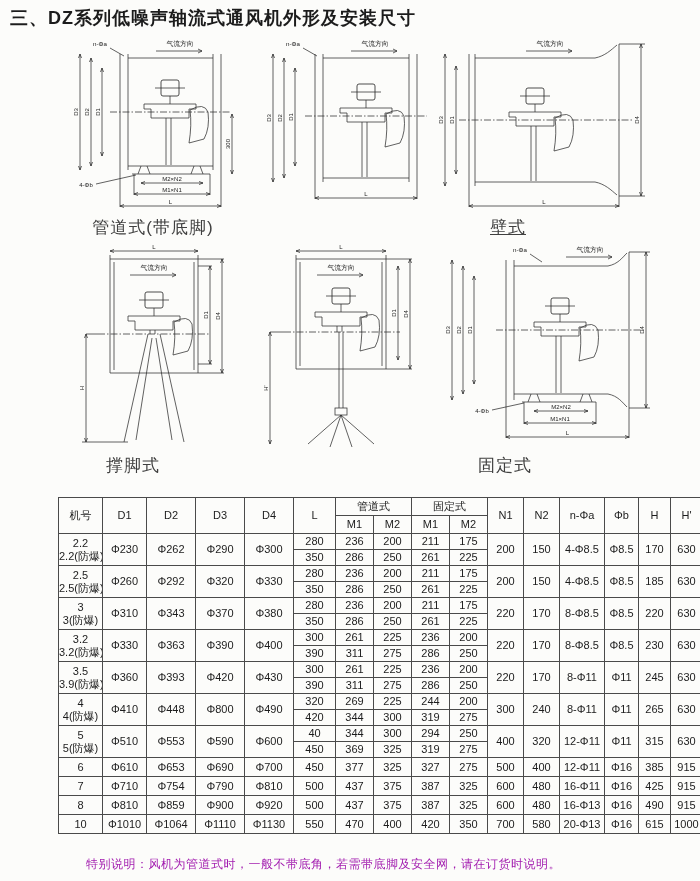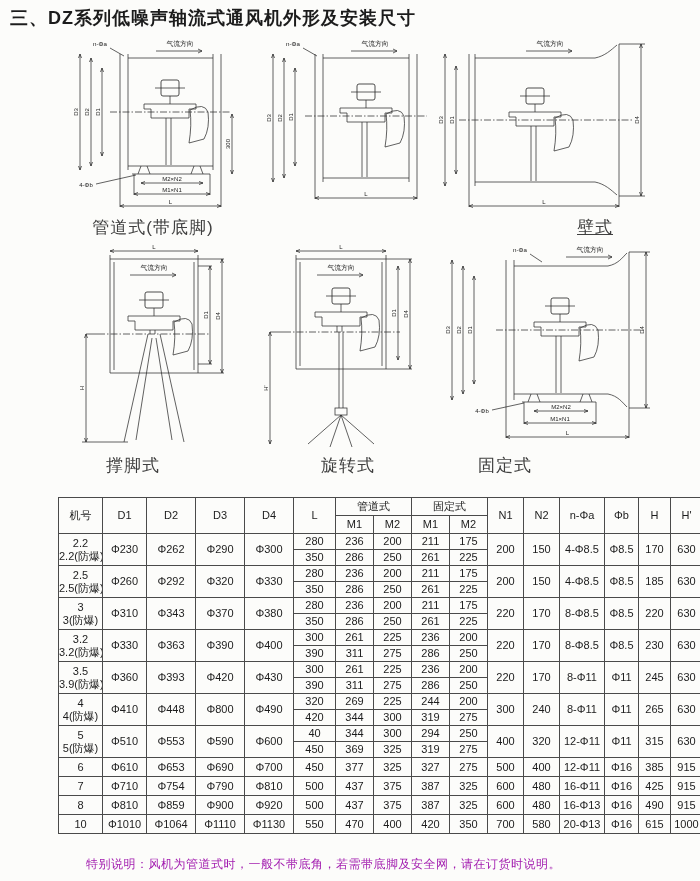"壁式" div.cap { text-align: center -> left }
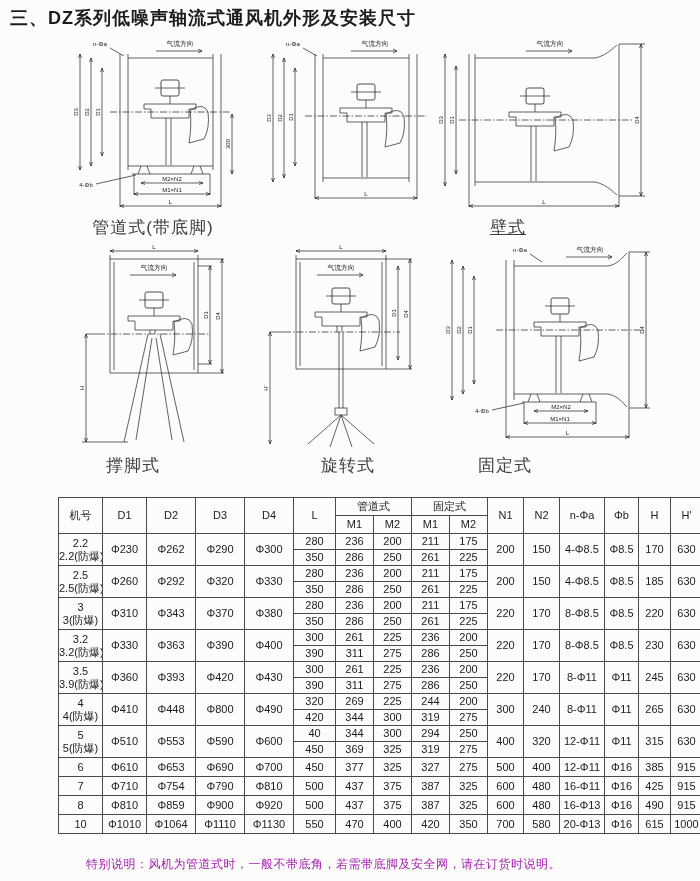"旋转式" div.cap { html: <div>旋转式</div> -> none }
